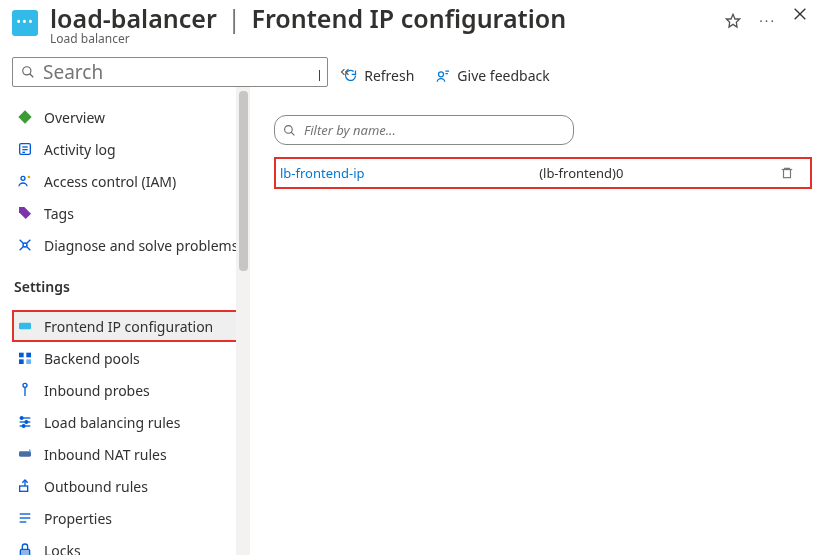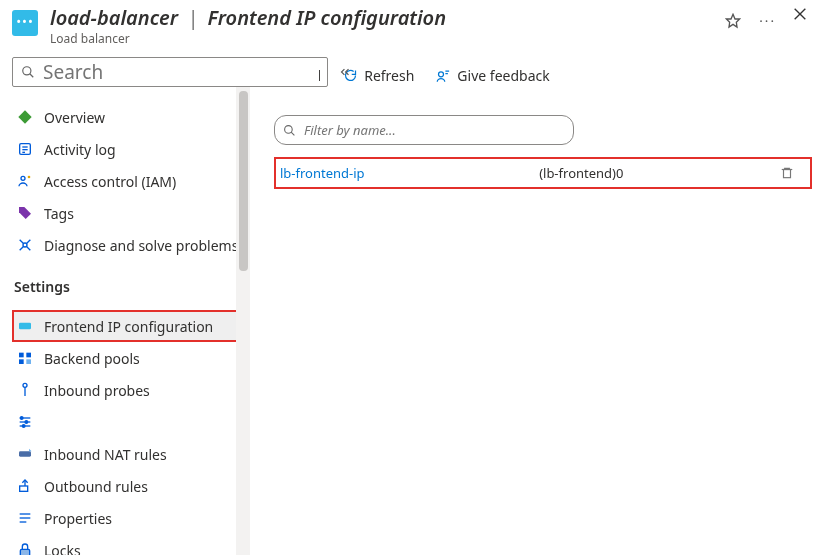"load-balancer | Frontend IP" .title-main { font-size: 20px -> 25px; font-style: italic -> none }
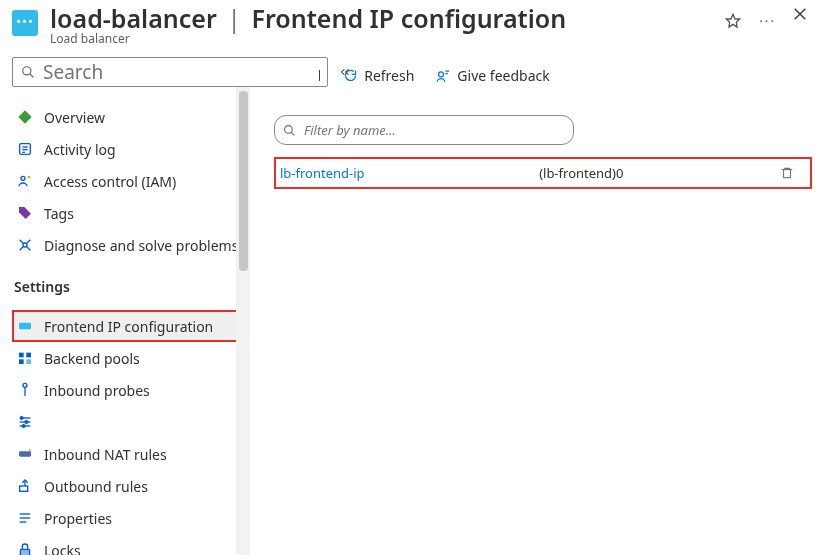"Load balancing rules" span { html: none -> <span>Load balancing rules</span> }
